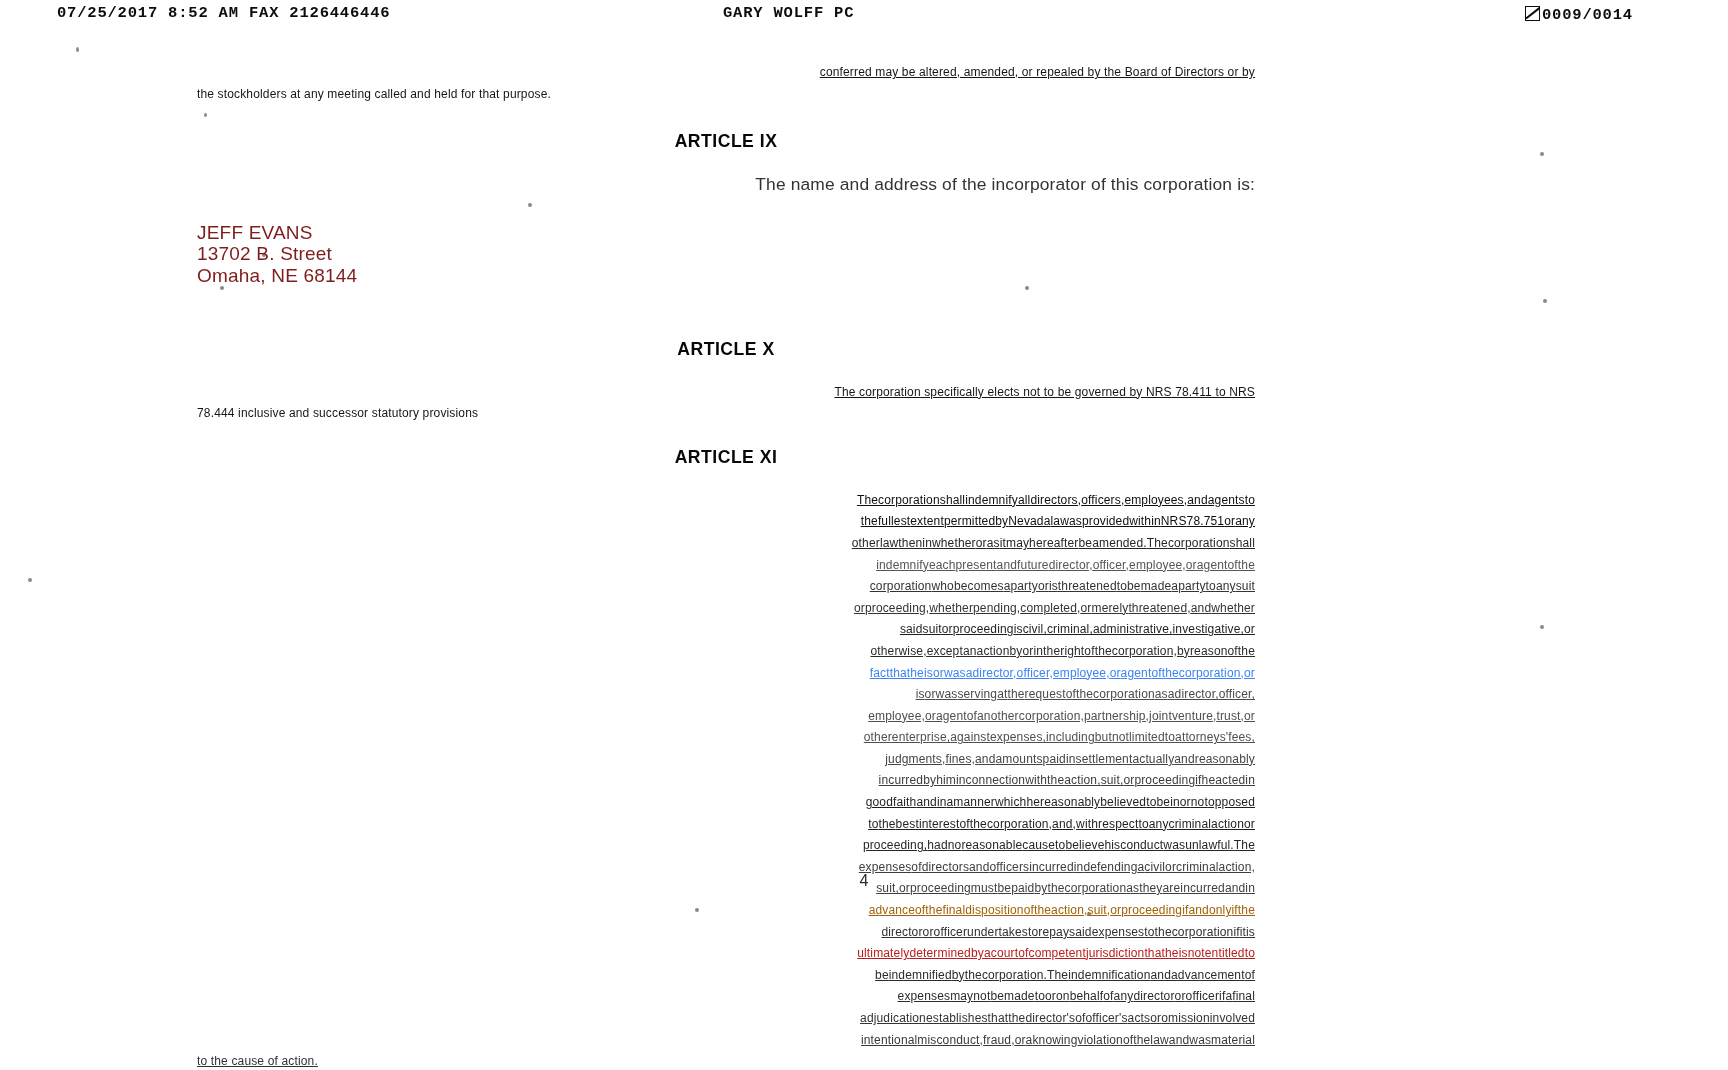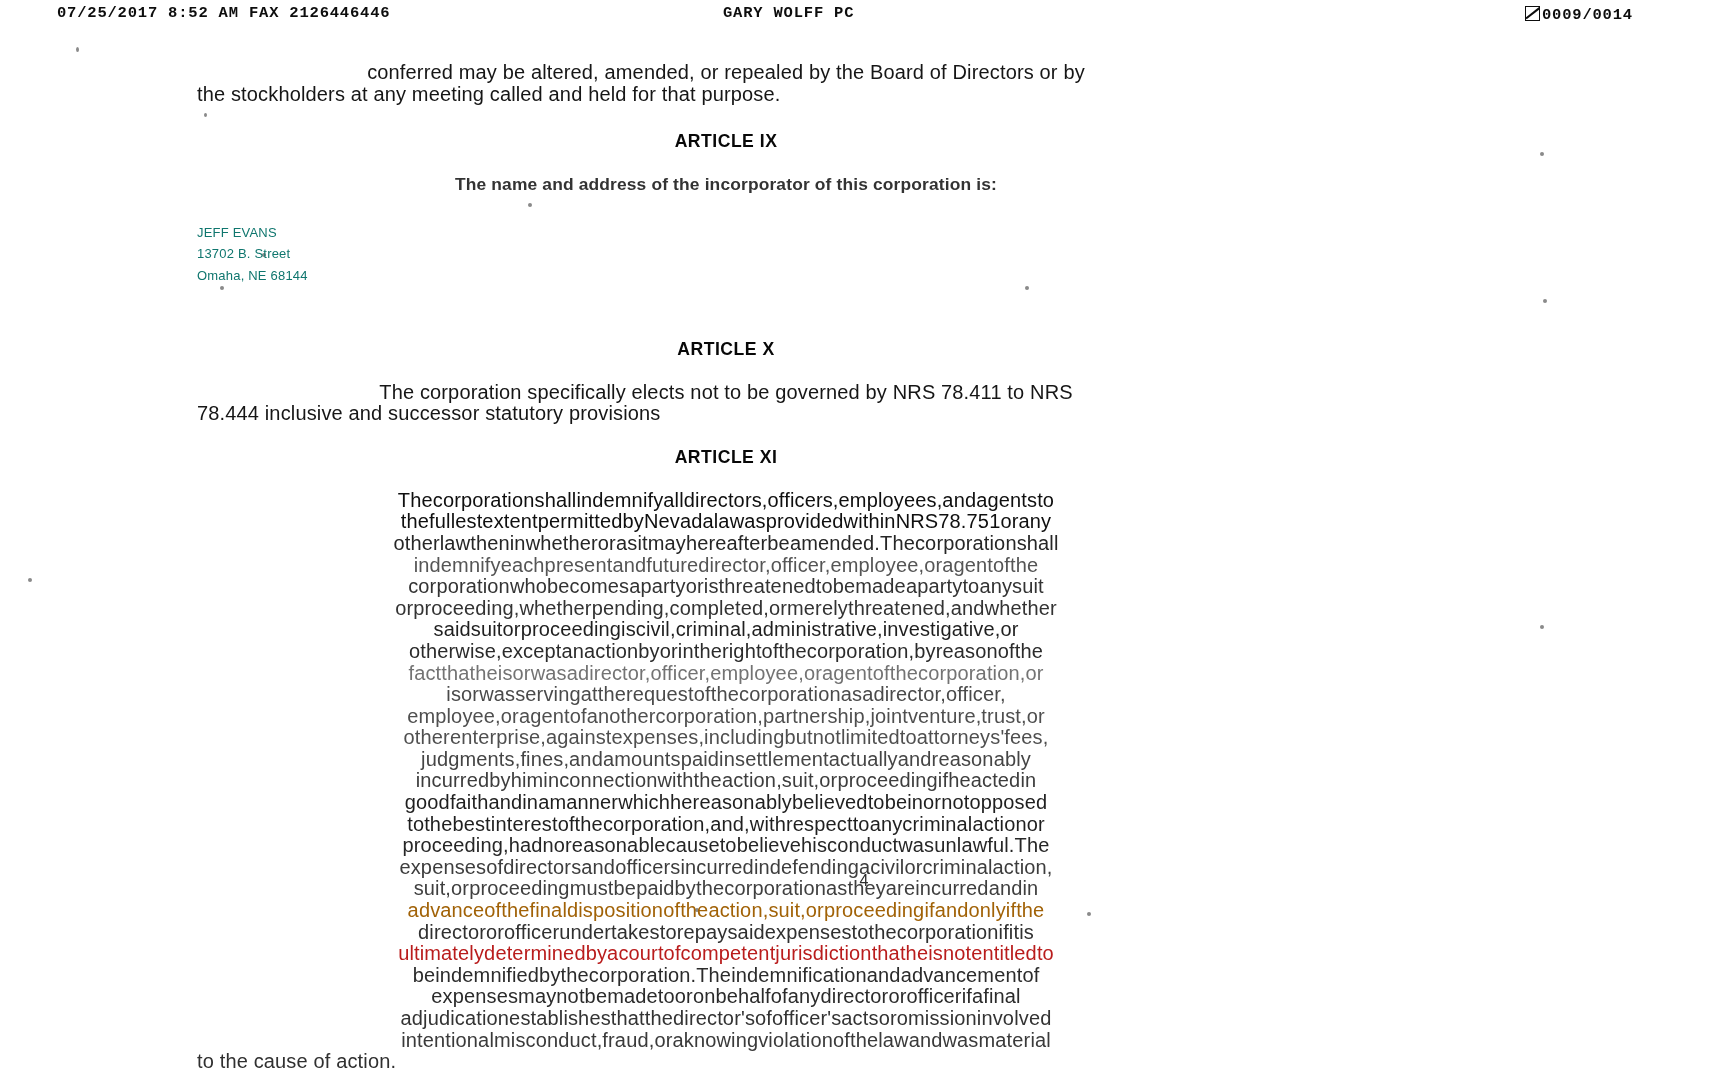"conferred may be altered, amended," .just-line { font-size: 20px -> 12px; justify-content: center -> flex-end; text-decoration: none -> underline }
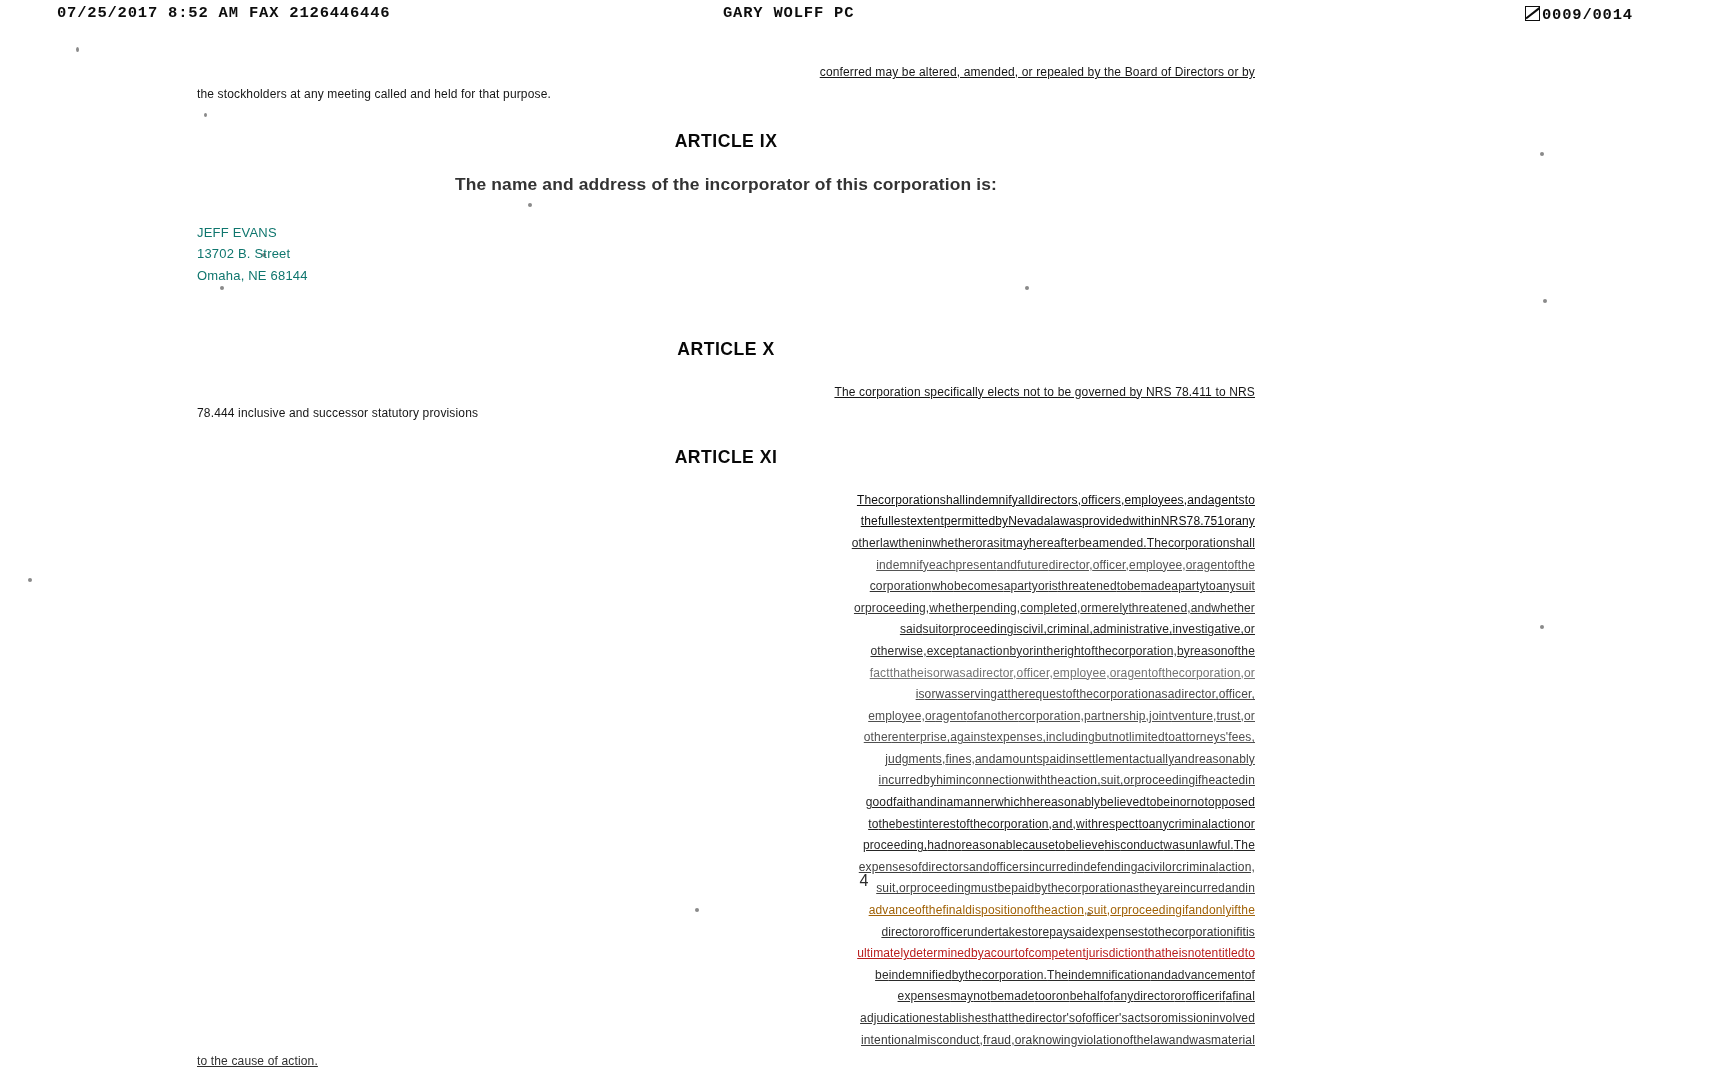"The name and address of" .para.left { font-weight: bold -> none; text-align: center -> right }
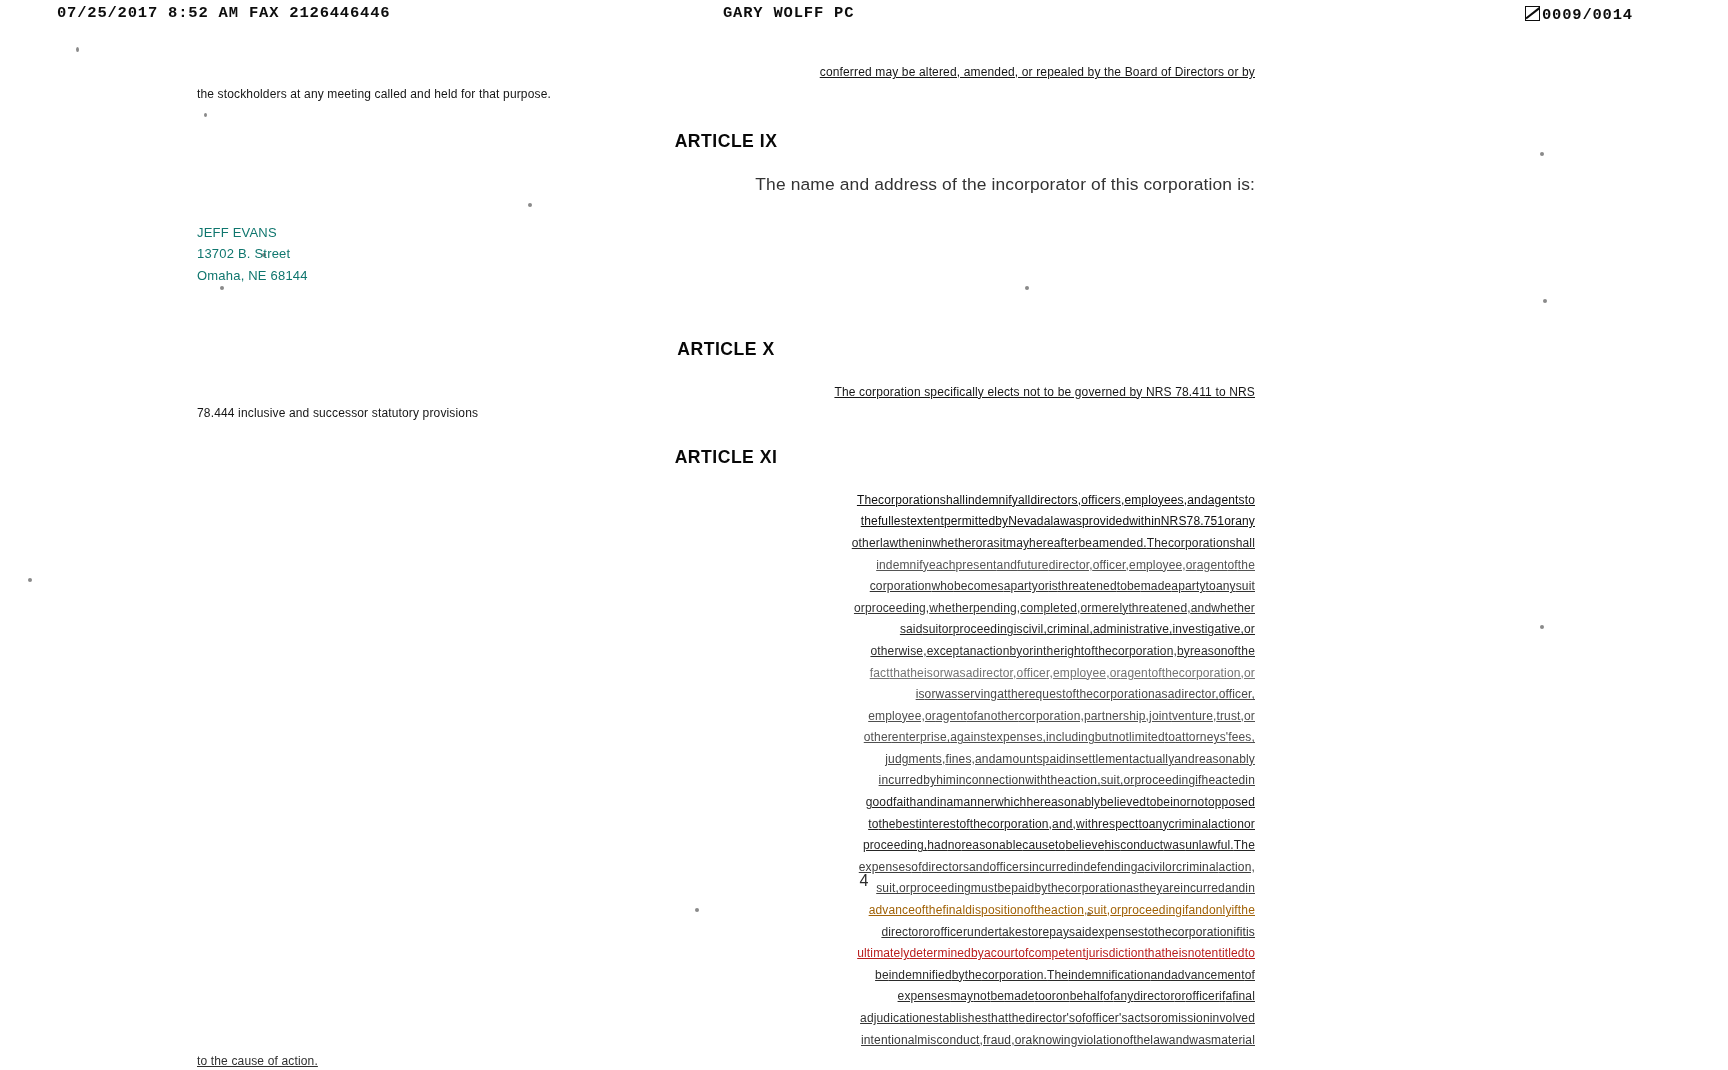"JEFF EVANS" .addr-block { color: #0f766e -> #7f1d1d; font-size: 13px -> 19px }
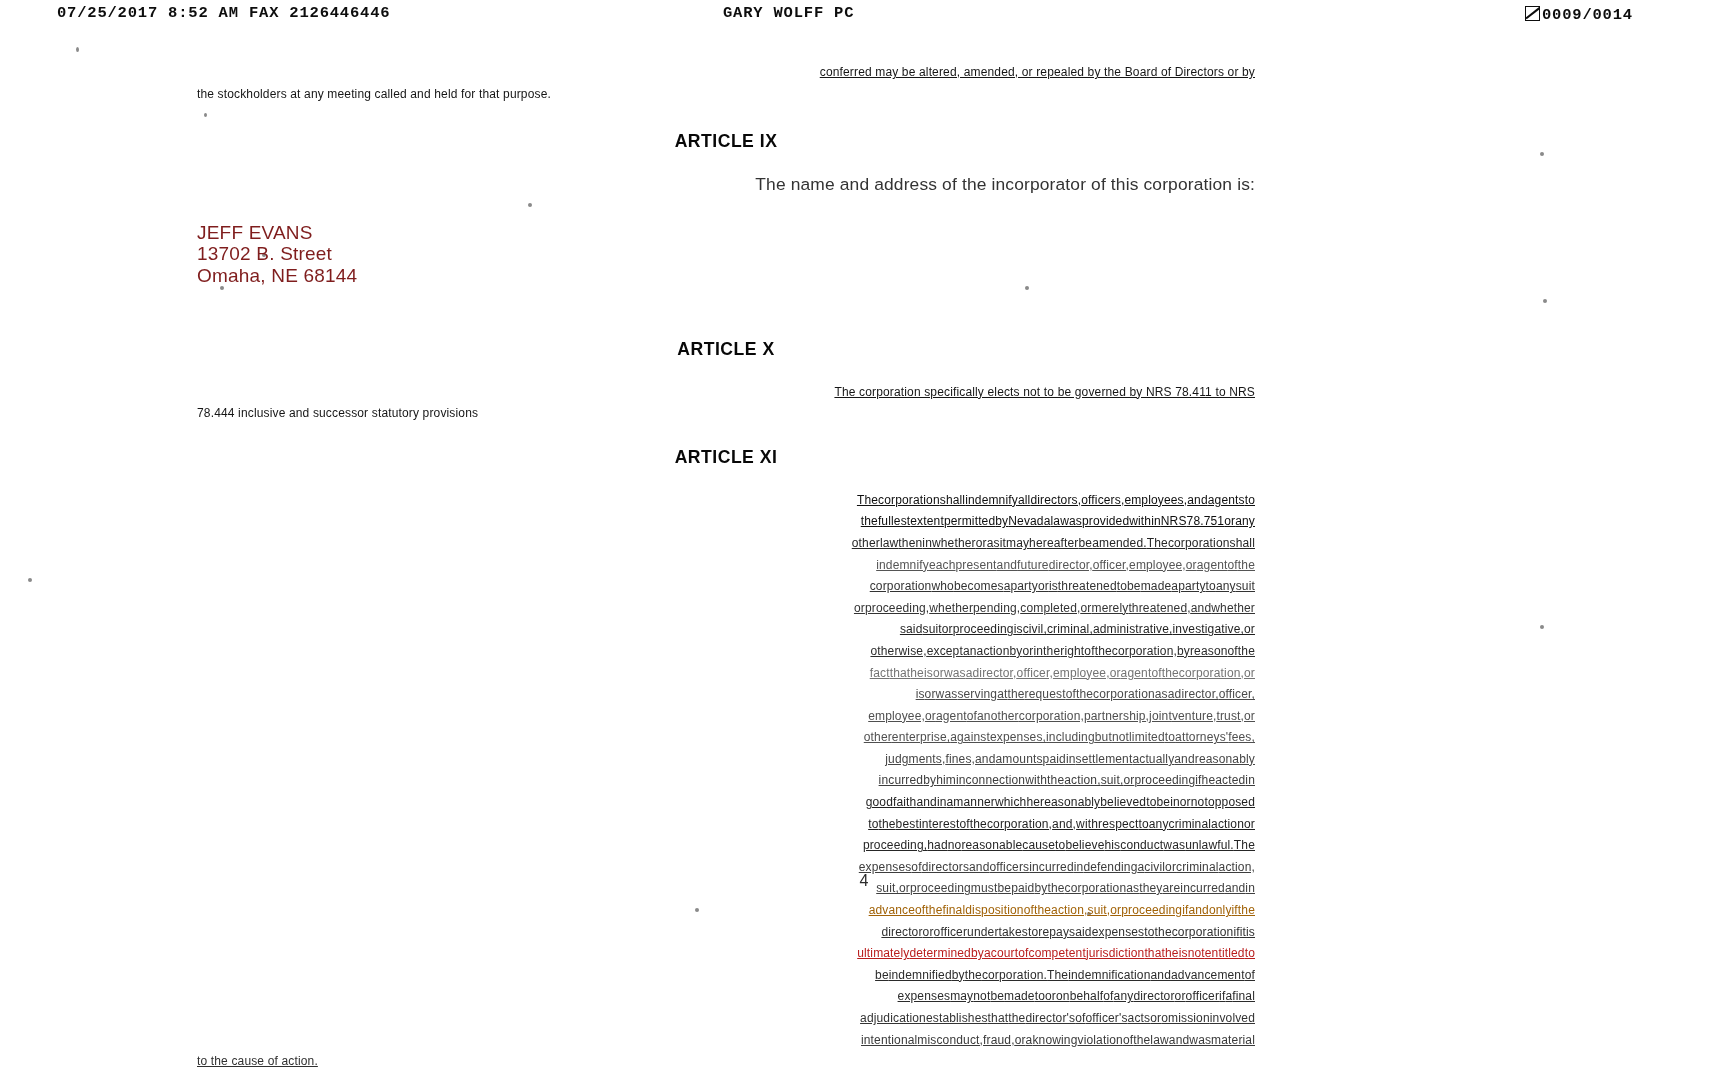"fact" div.just-line { color: #737373 -> #3b82f6 }
